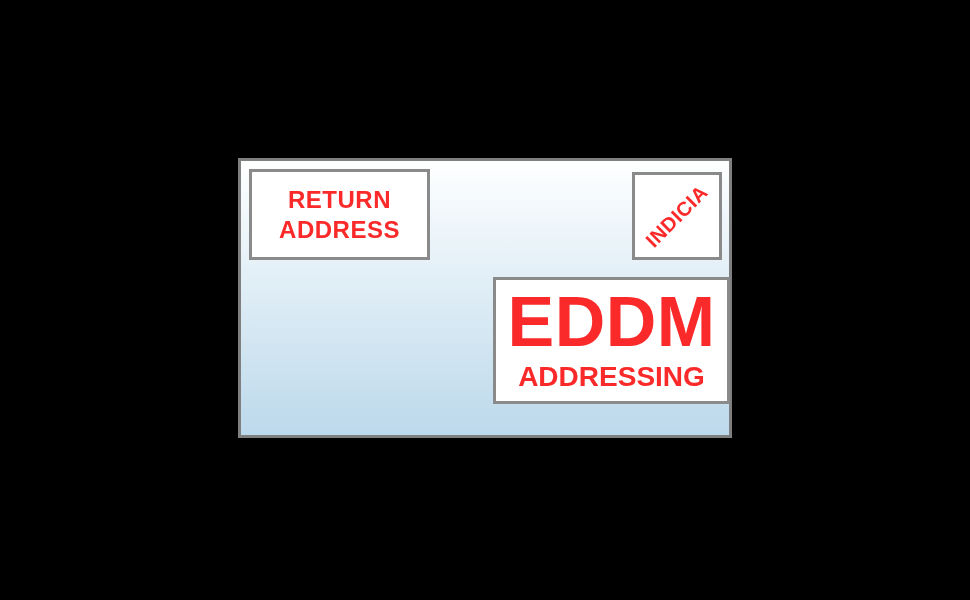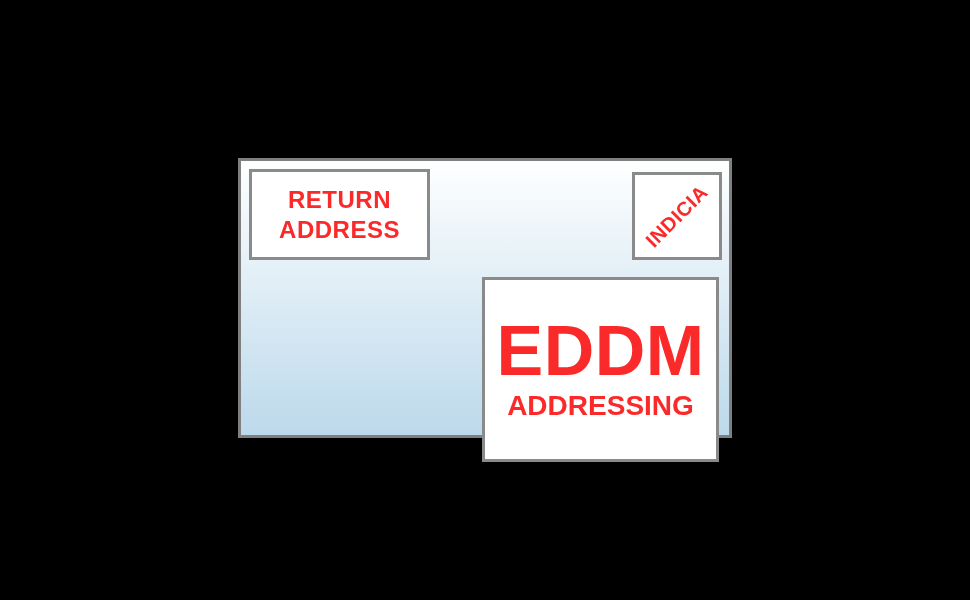"EDDM" .eddm-box { height: 185px -> 127px; left: 241px -> 252px }
